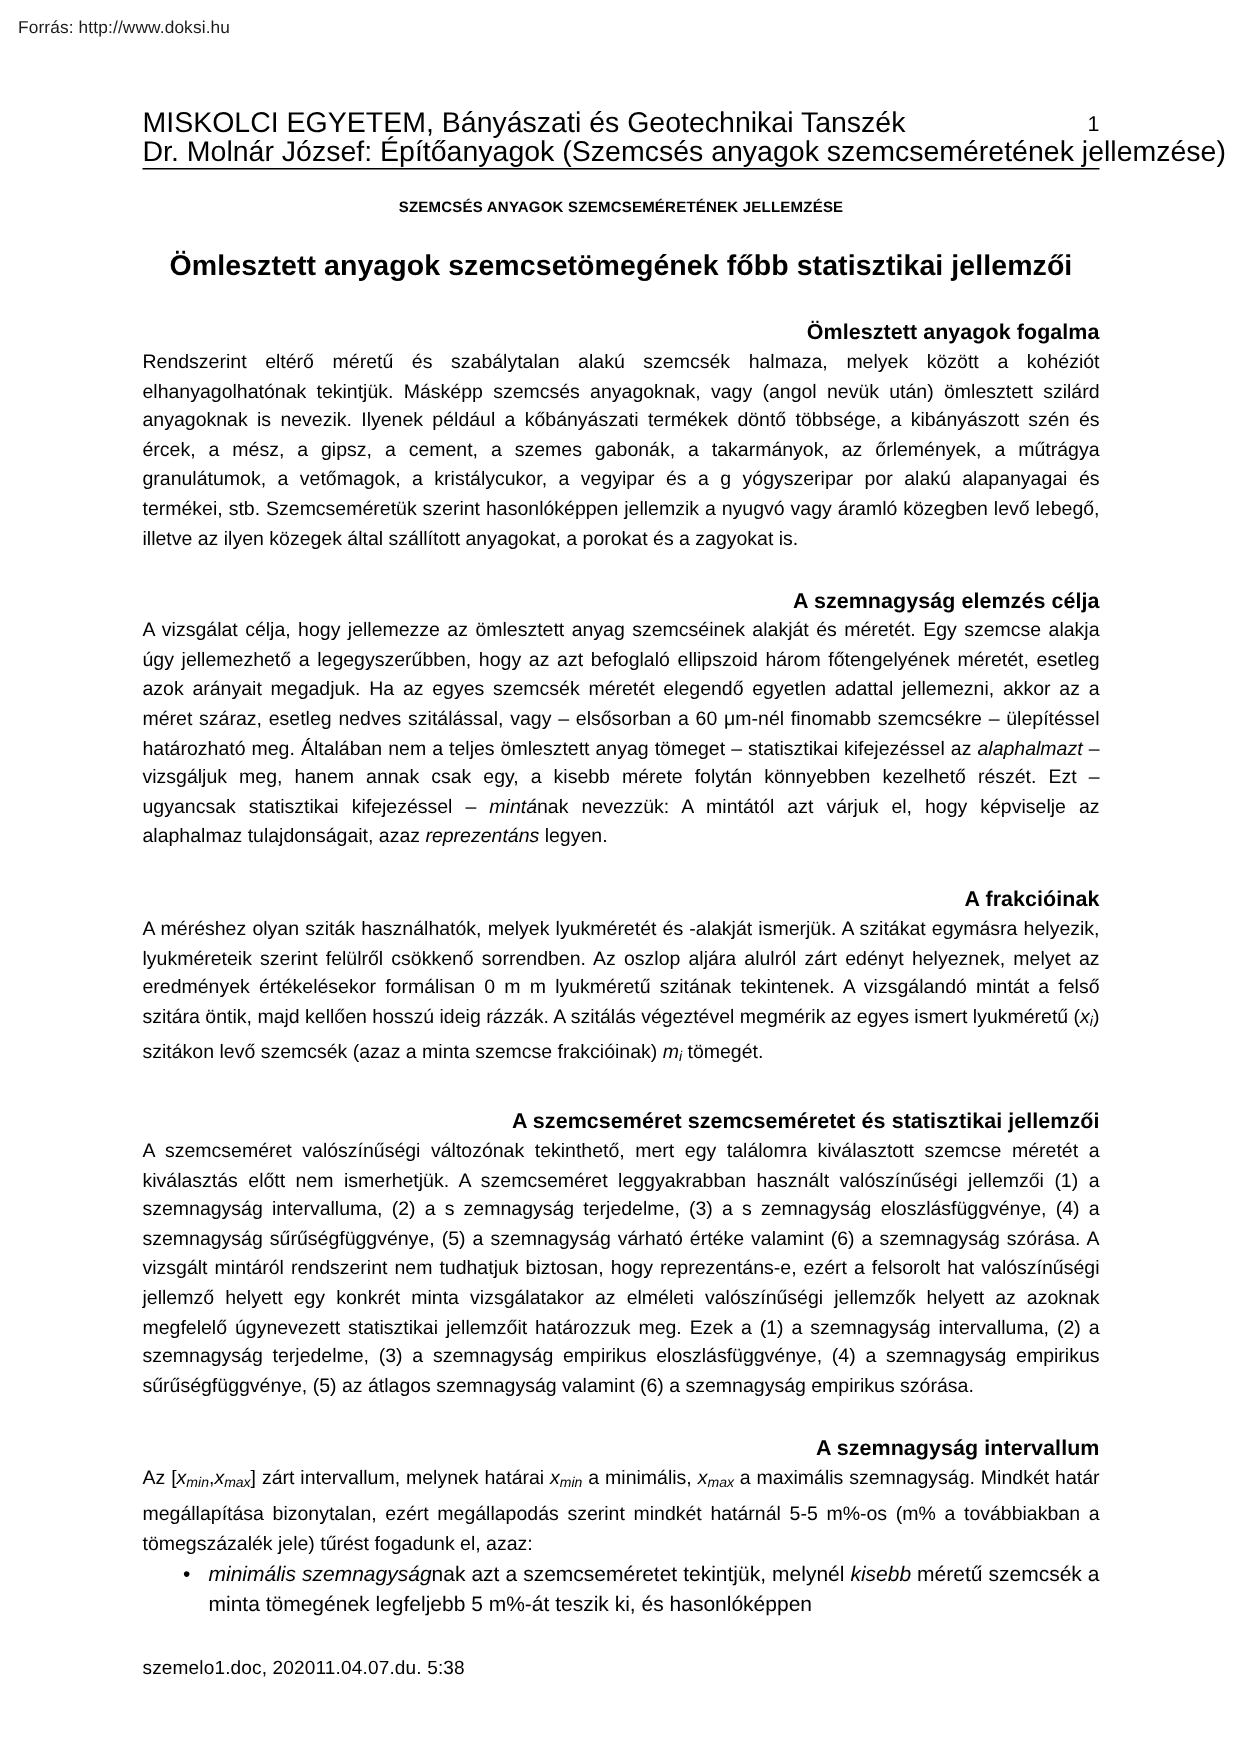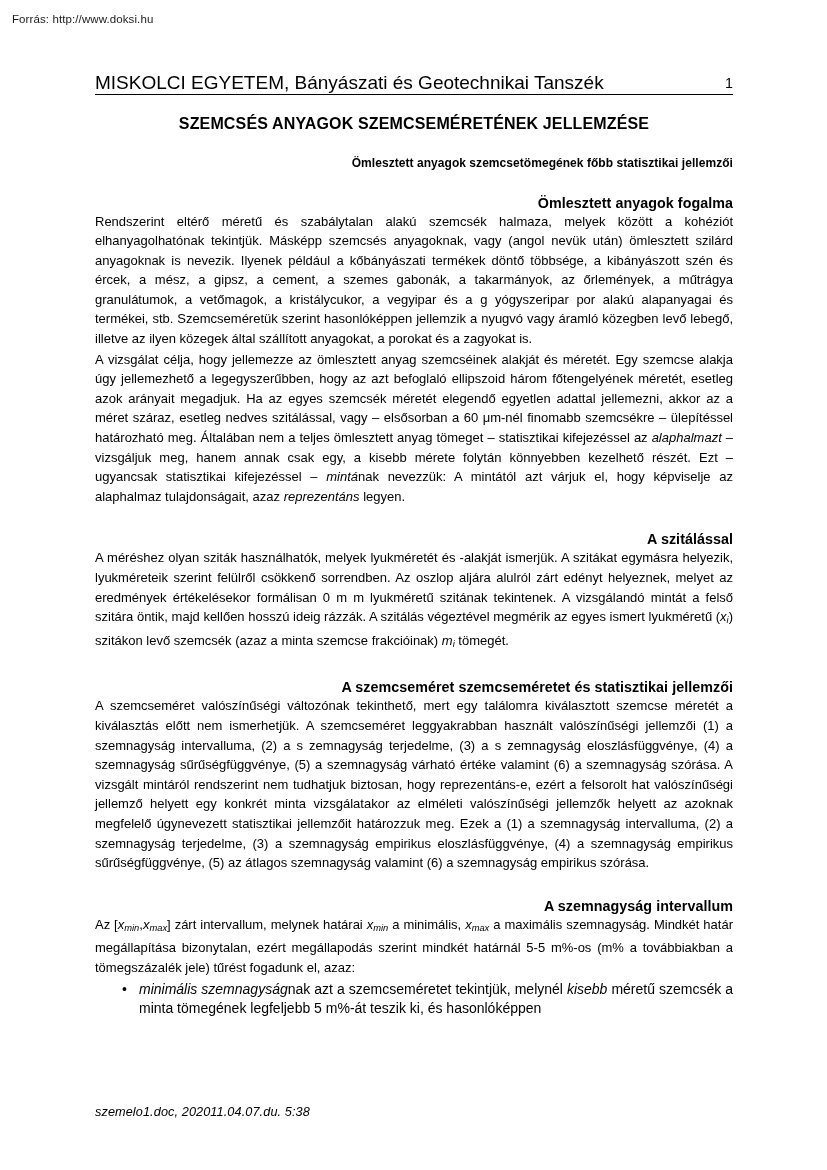"Dr. Molnár József: Építőanyagok" div.hdr-line { html: none -> <div>Dr. Molnár József: Építőanyagok (Szemcsés anyagok szemcseméretének jellemzése)</div> }
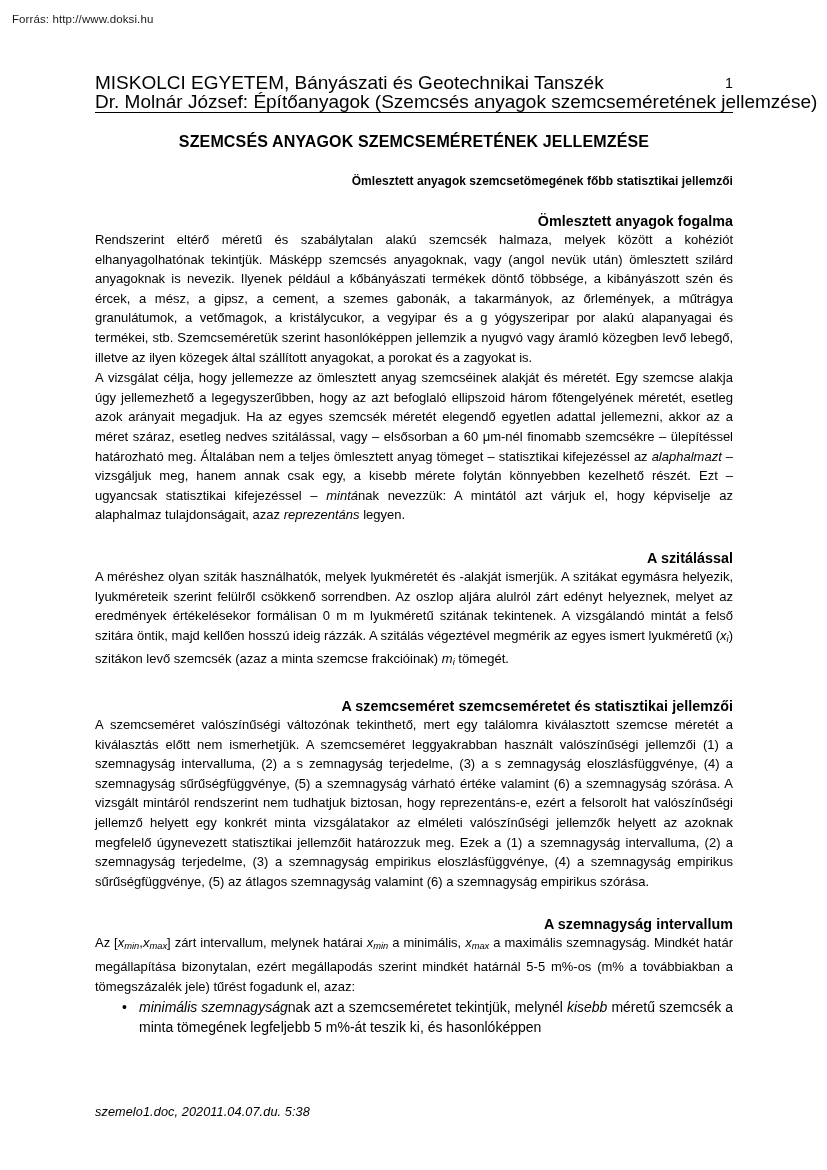"SZEMCSÉS ANYAGOK SZEMCSEMÉRETÉNEK" h1.doc-title { font-size: 16px -> 10px }
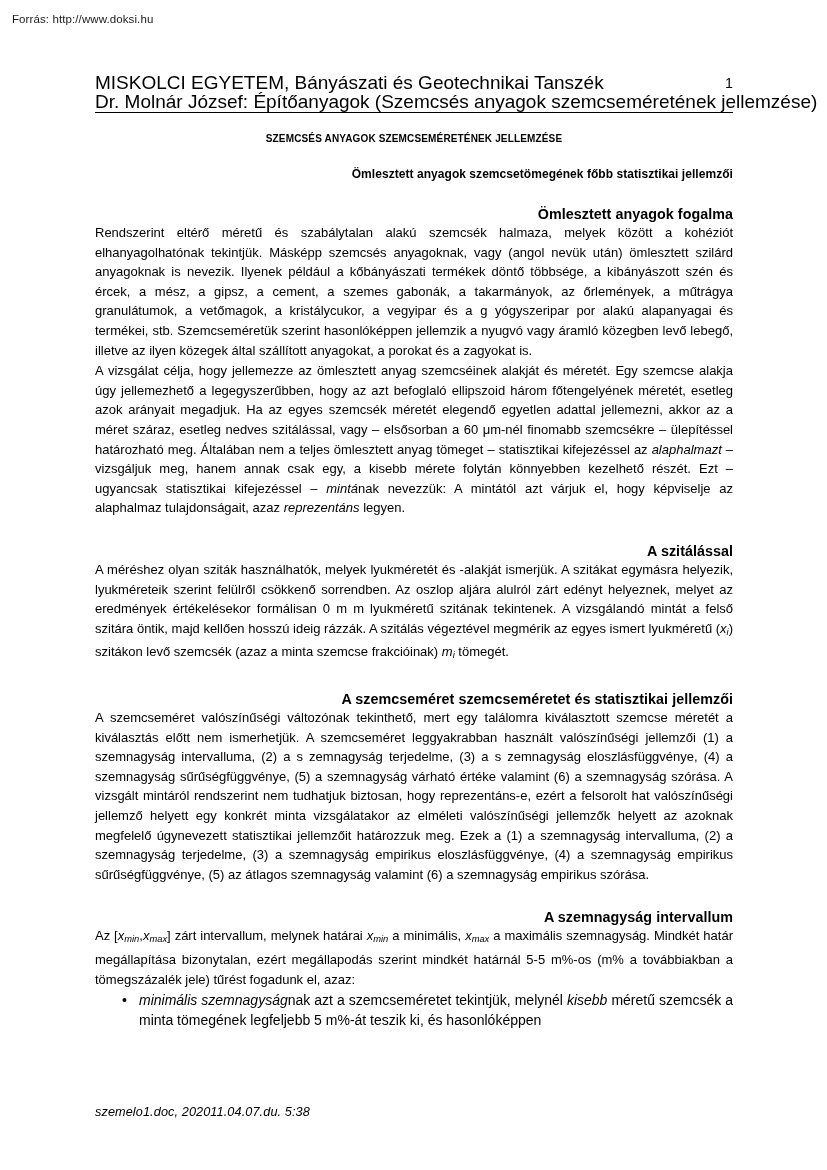"Ömlesztett anyagok szemcsetömegének főbb" h2.doc-subtitle { font-size: 12px -> 19px; text-align: right -> center }
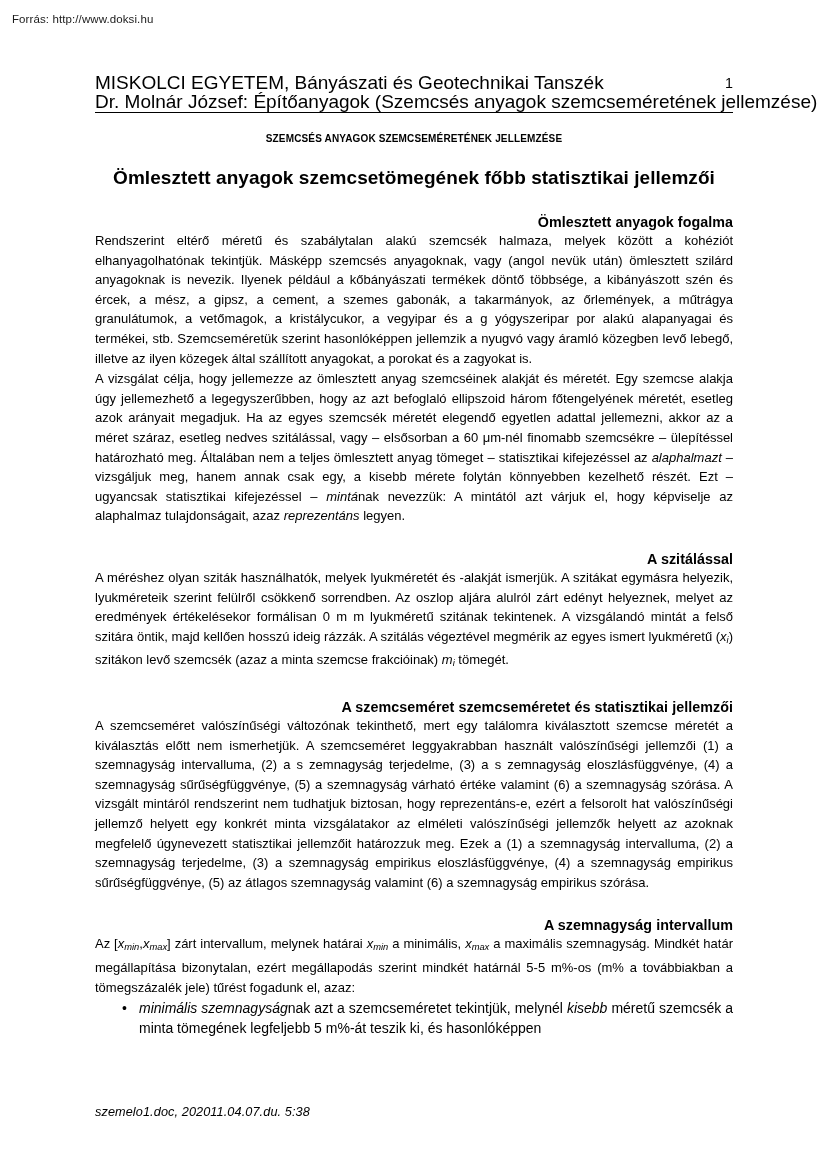"A szemnagyság elemzés célja" h3.sec-head { html: none -> <h3>A szemnagyság elemzés célja</h3> }
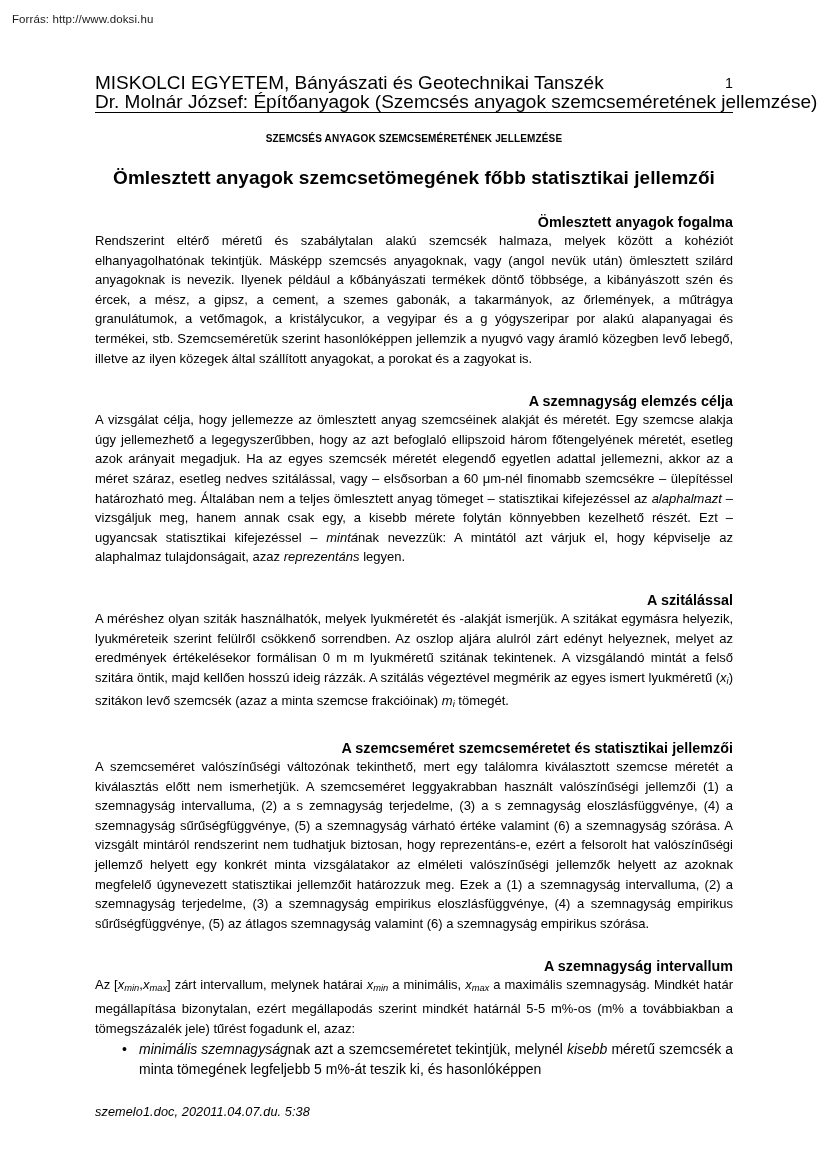"A szitálással" h3.sec-head { text: szitálással -> frakcióinak }
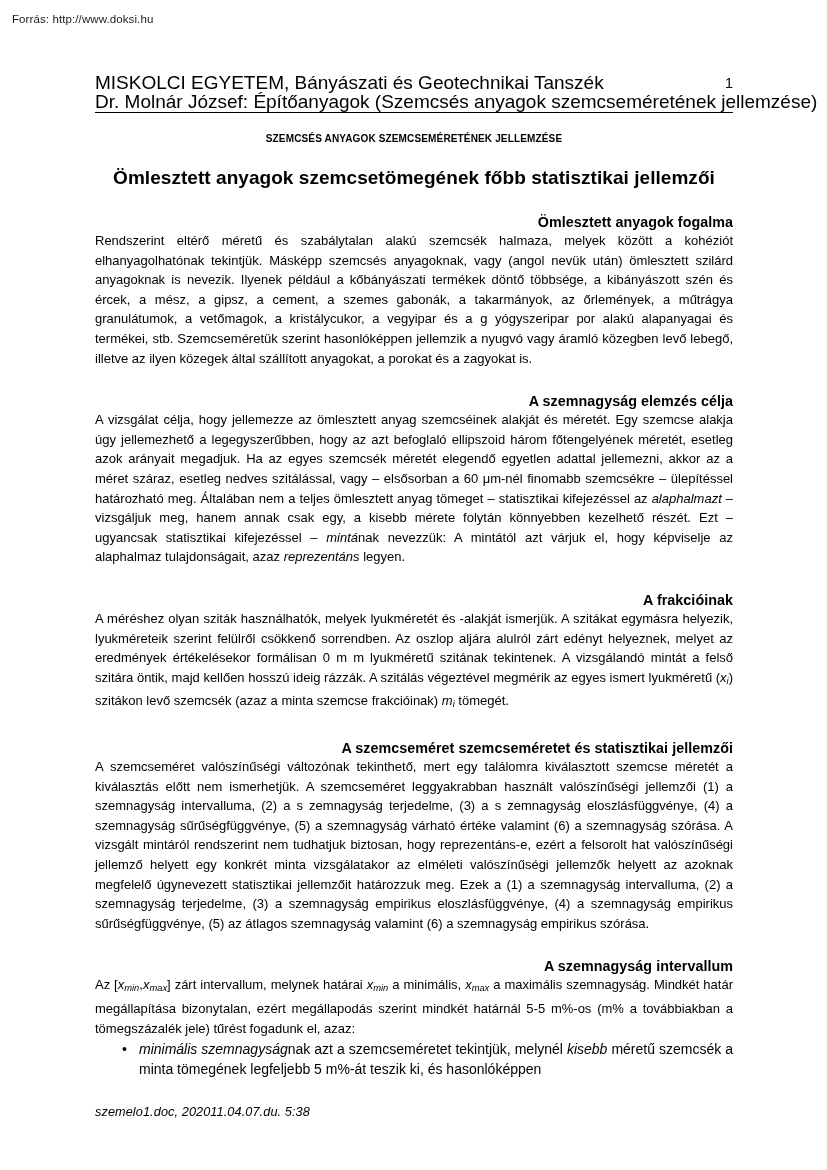"szemelo1.doc, 202011.04.07.du. 5:38" .footer { font-style: italic -> none }
